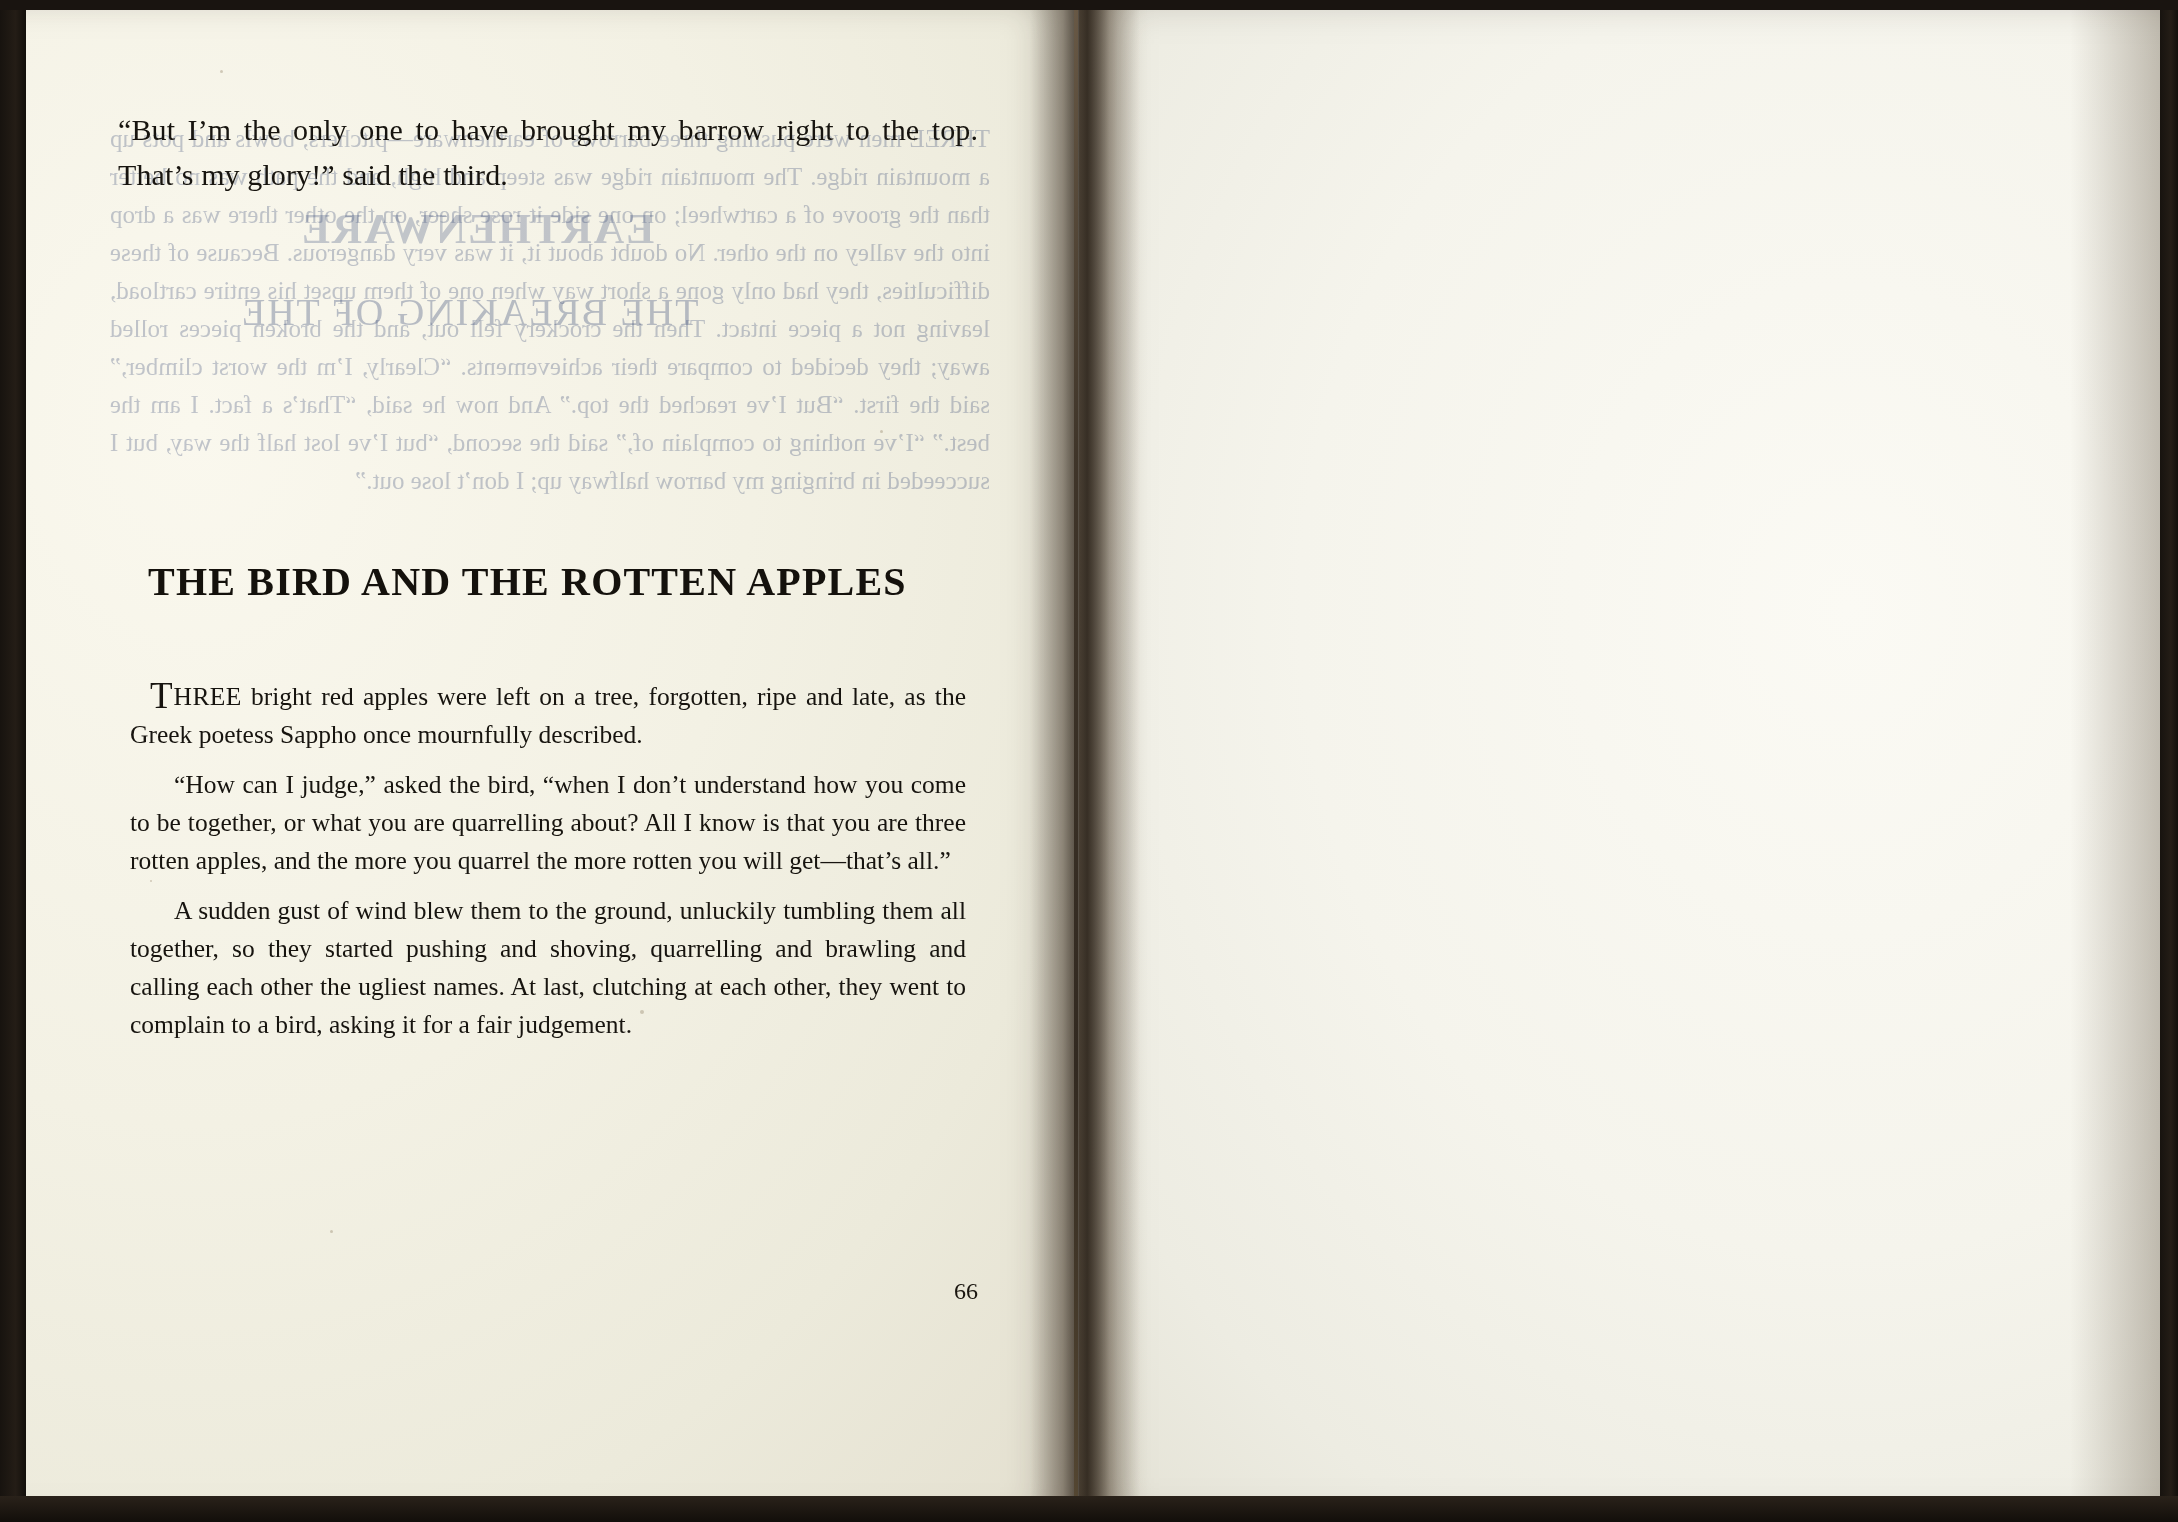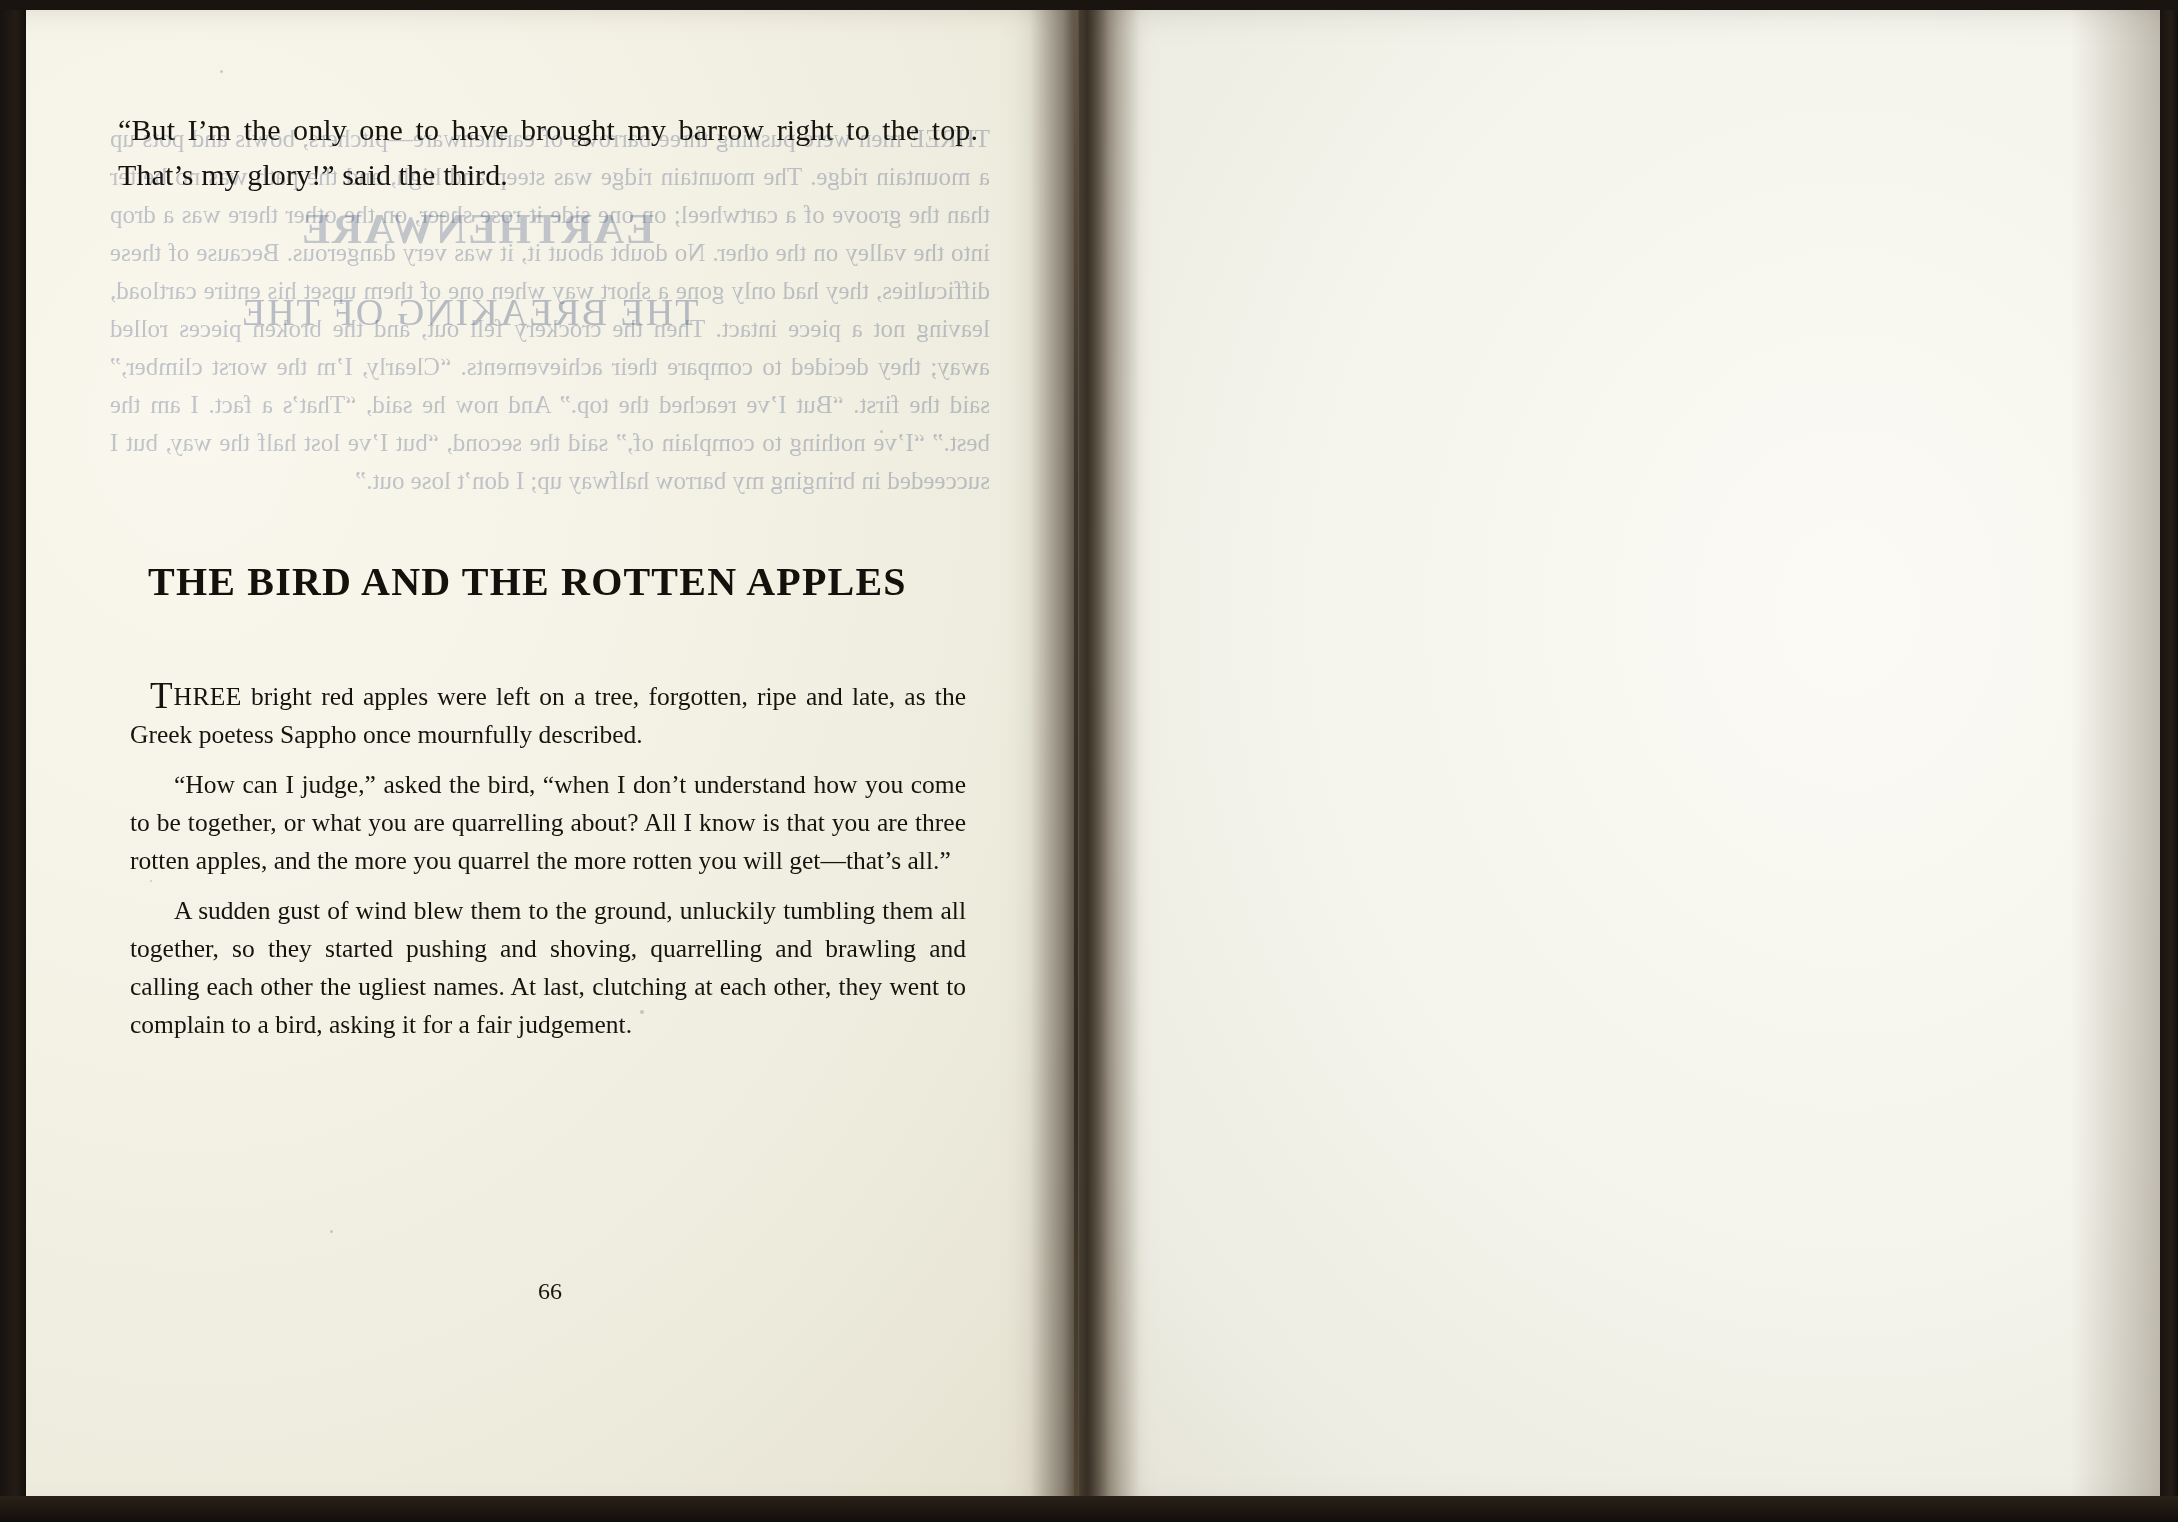"66" .folio { text-align: left -> right }
